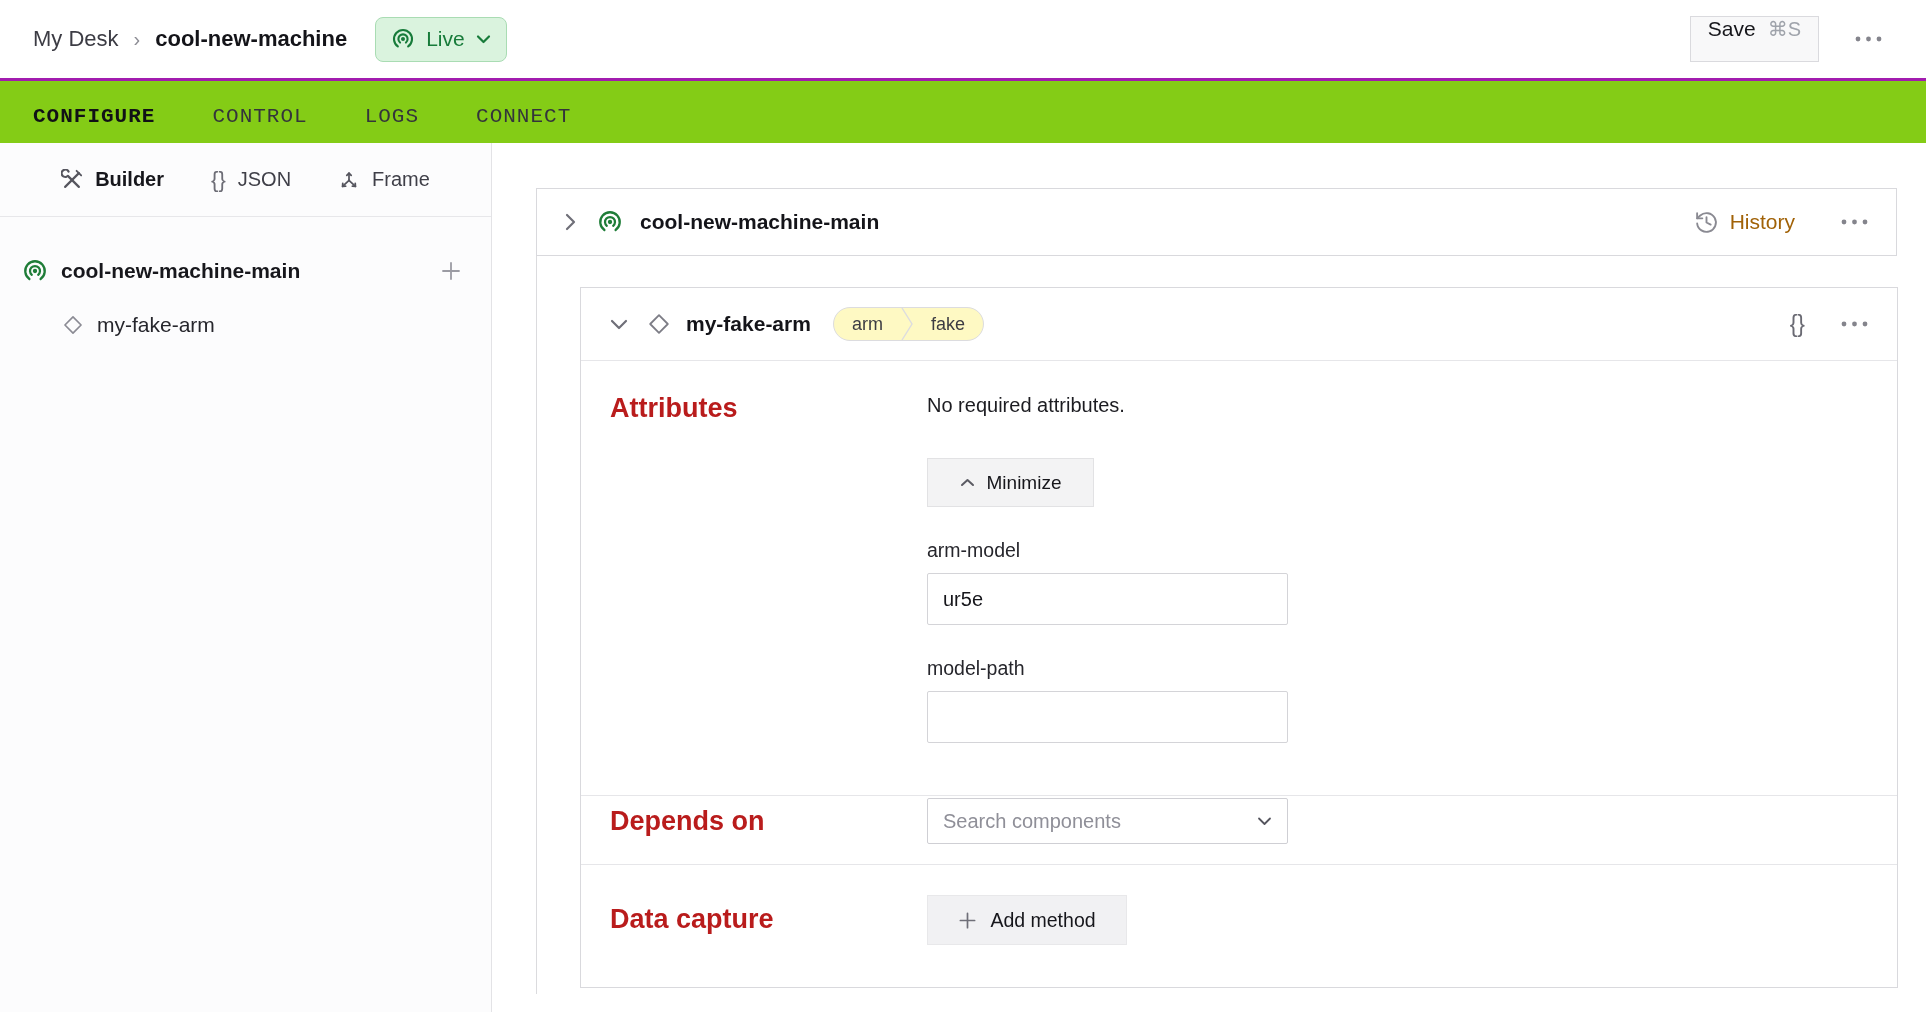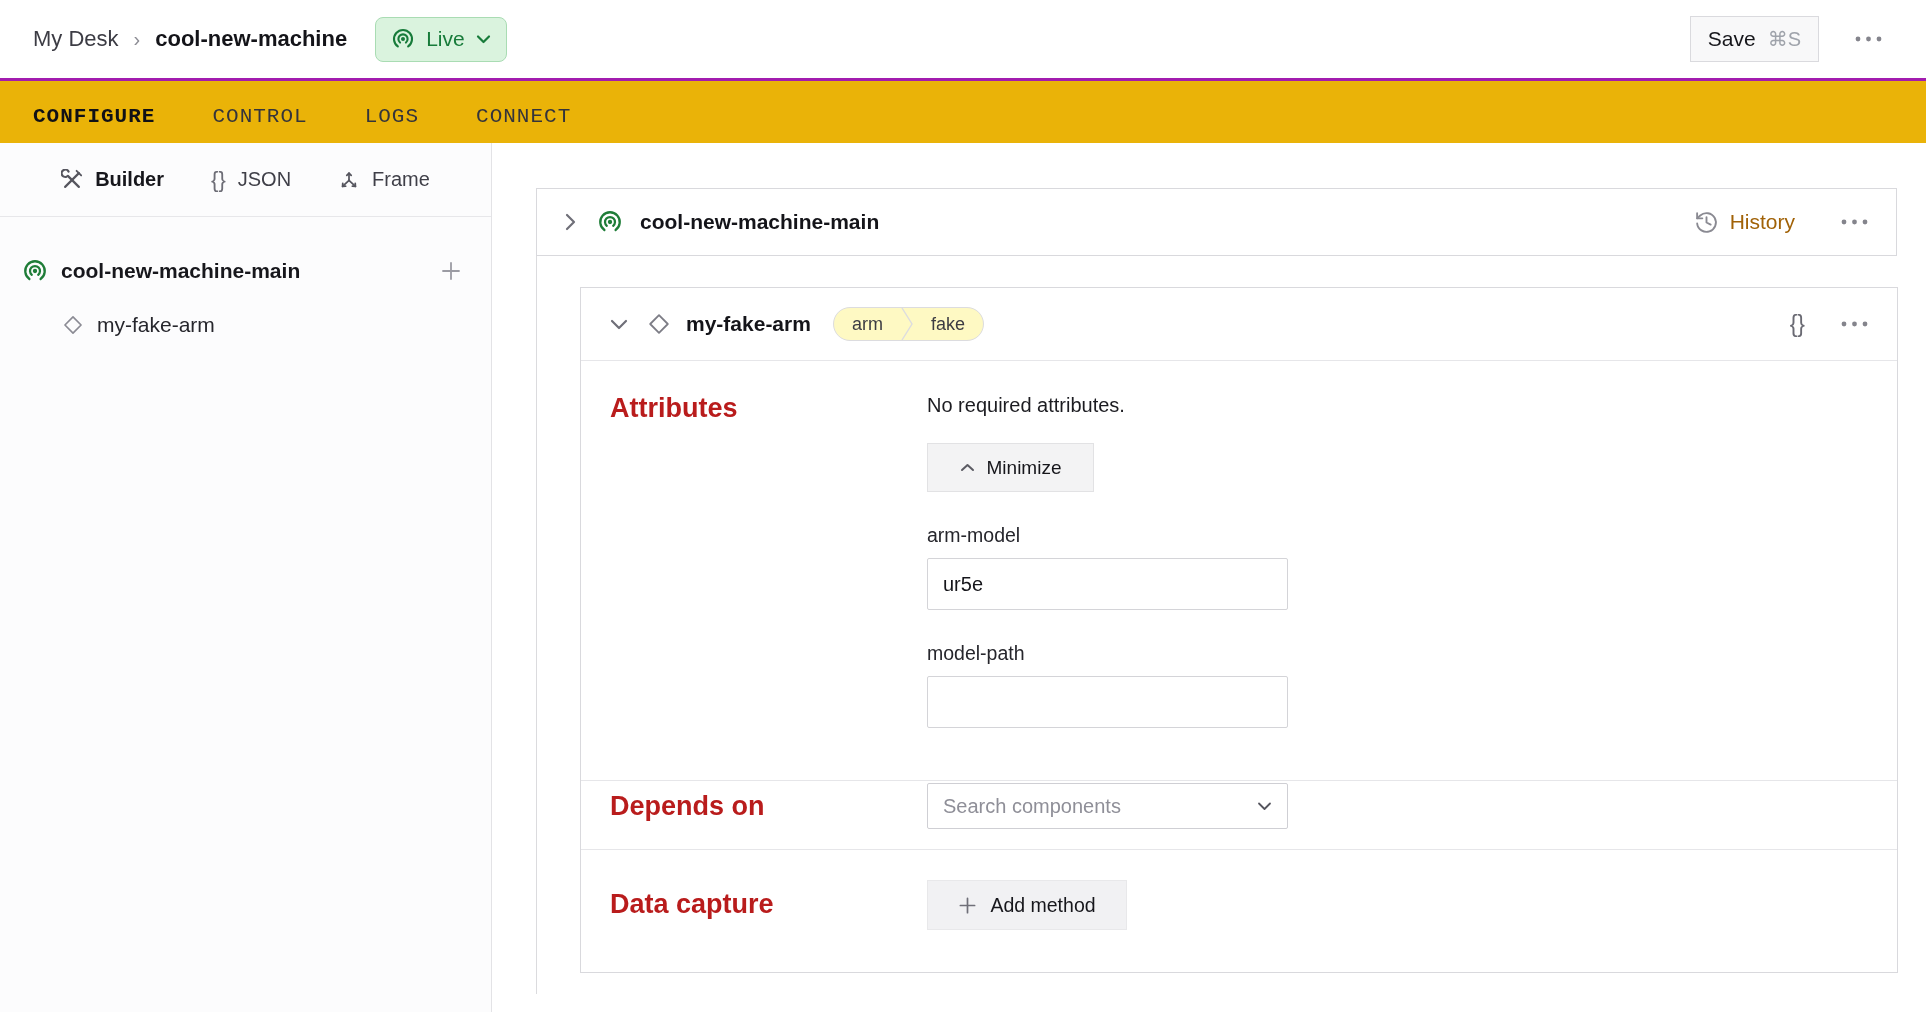"Save" .save-btn { align-items: center -> none }
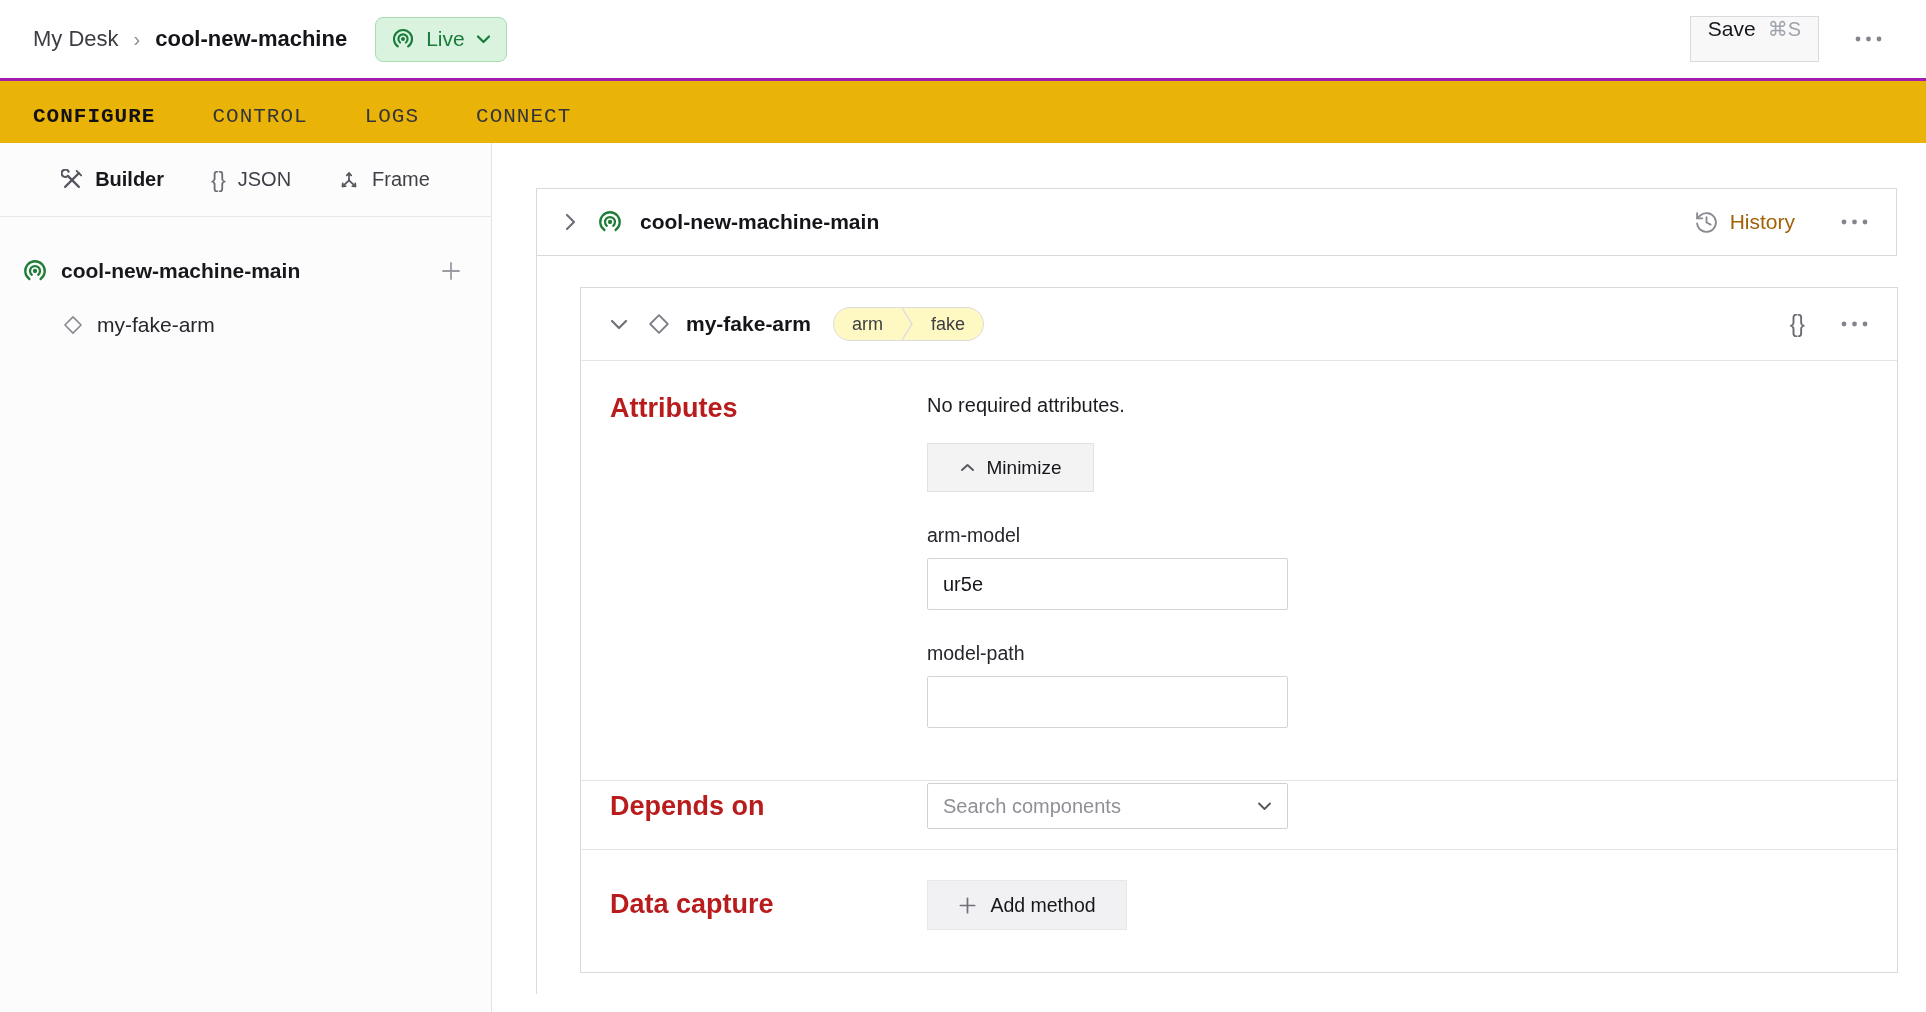"CONFIGURE" .nav-tabs { background: #eab308 -> #84cc16 }
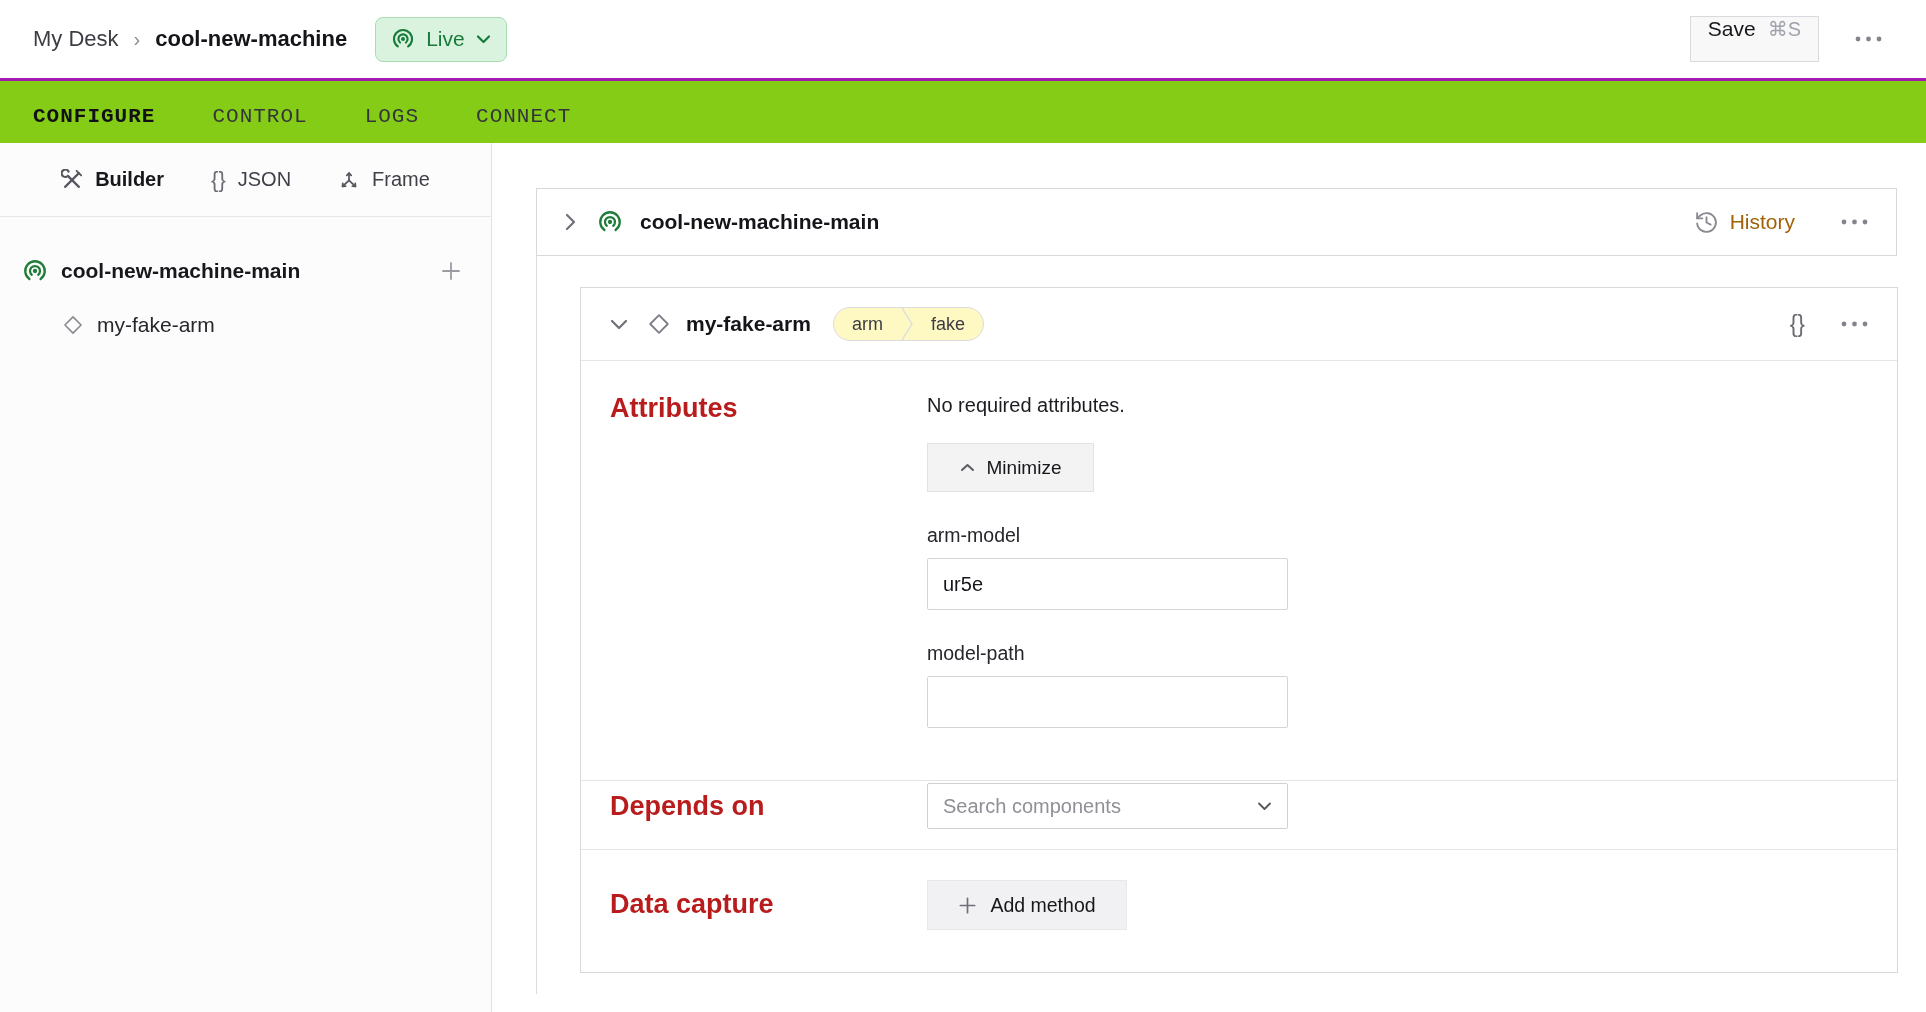"Minimize" .minimize-btn { margin-top: 25px -> 40px }
